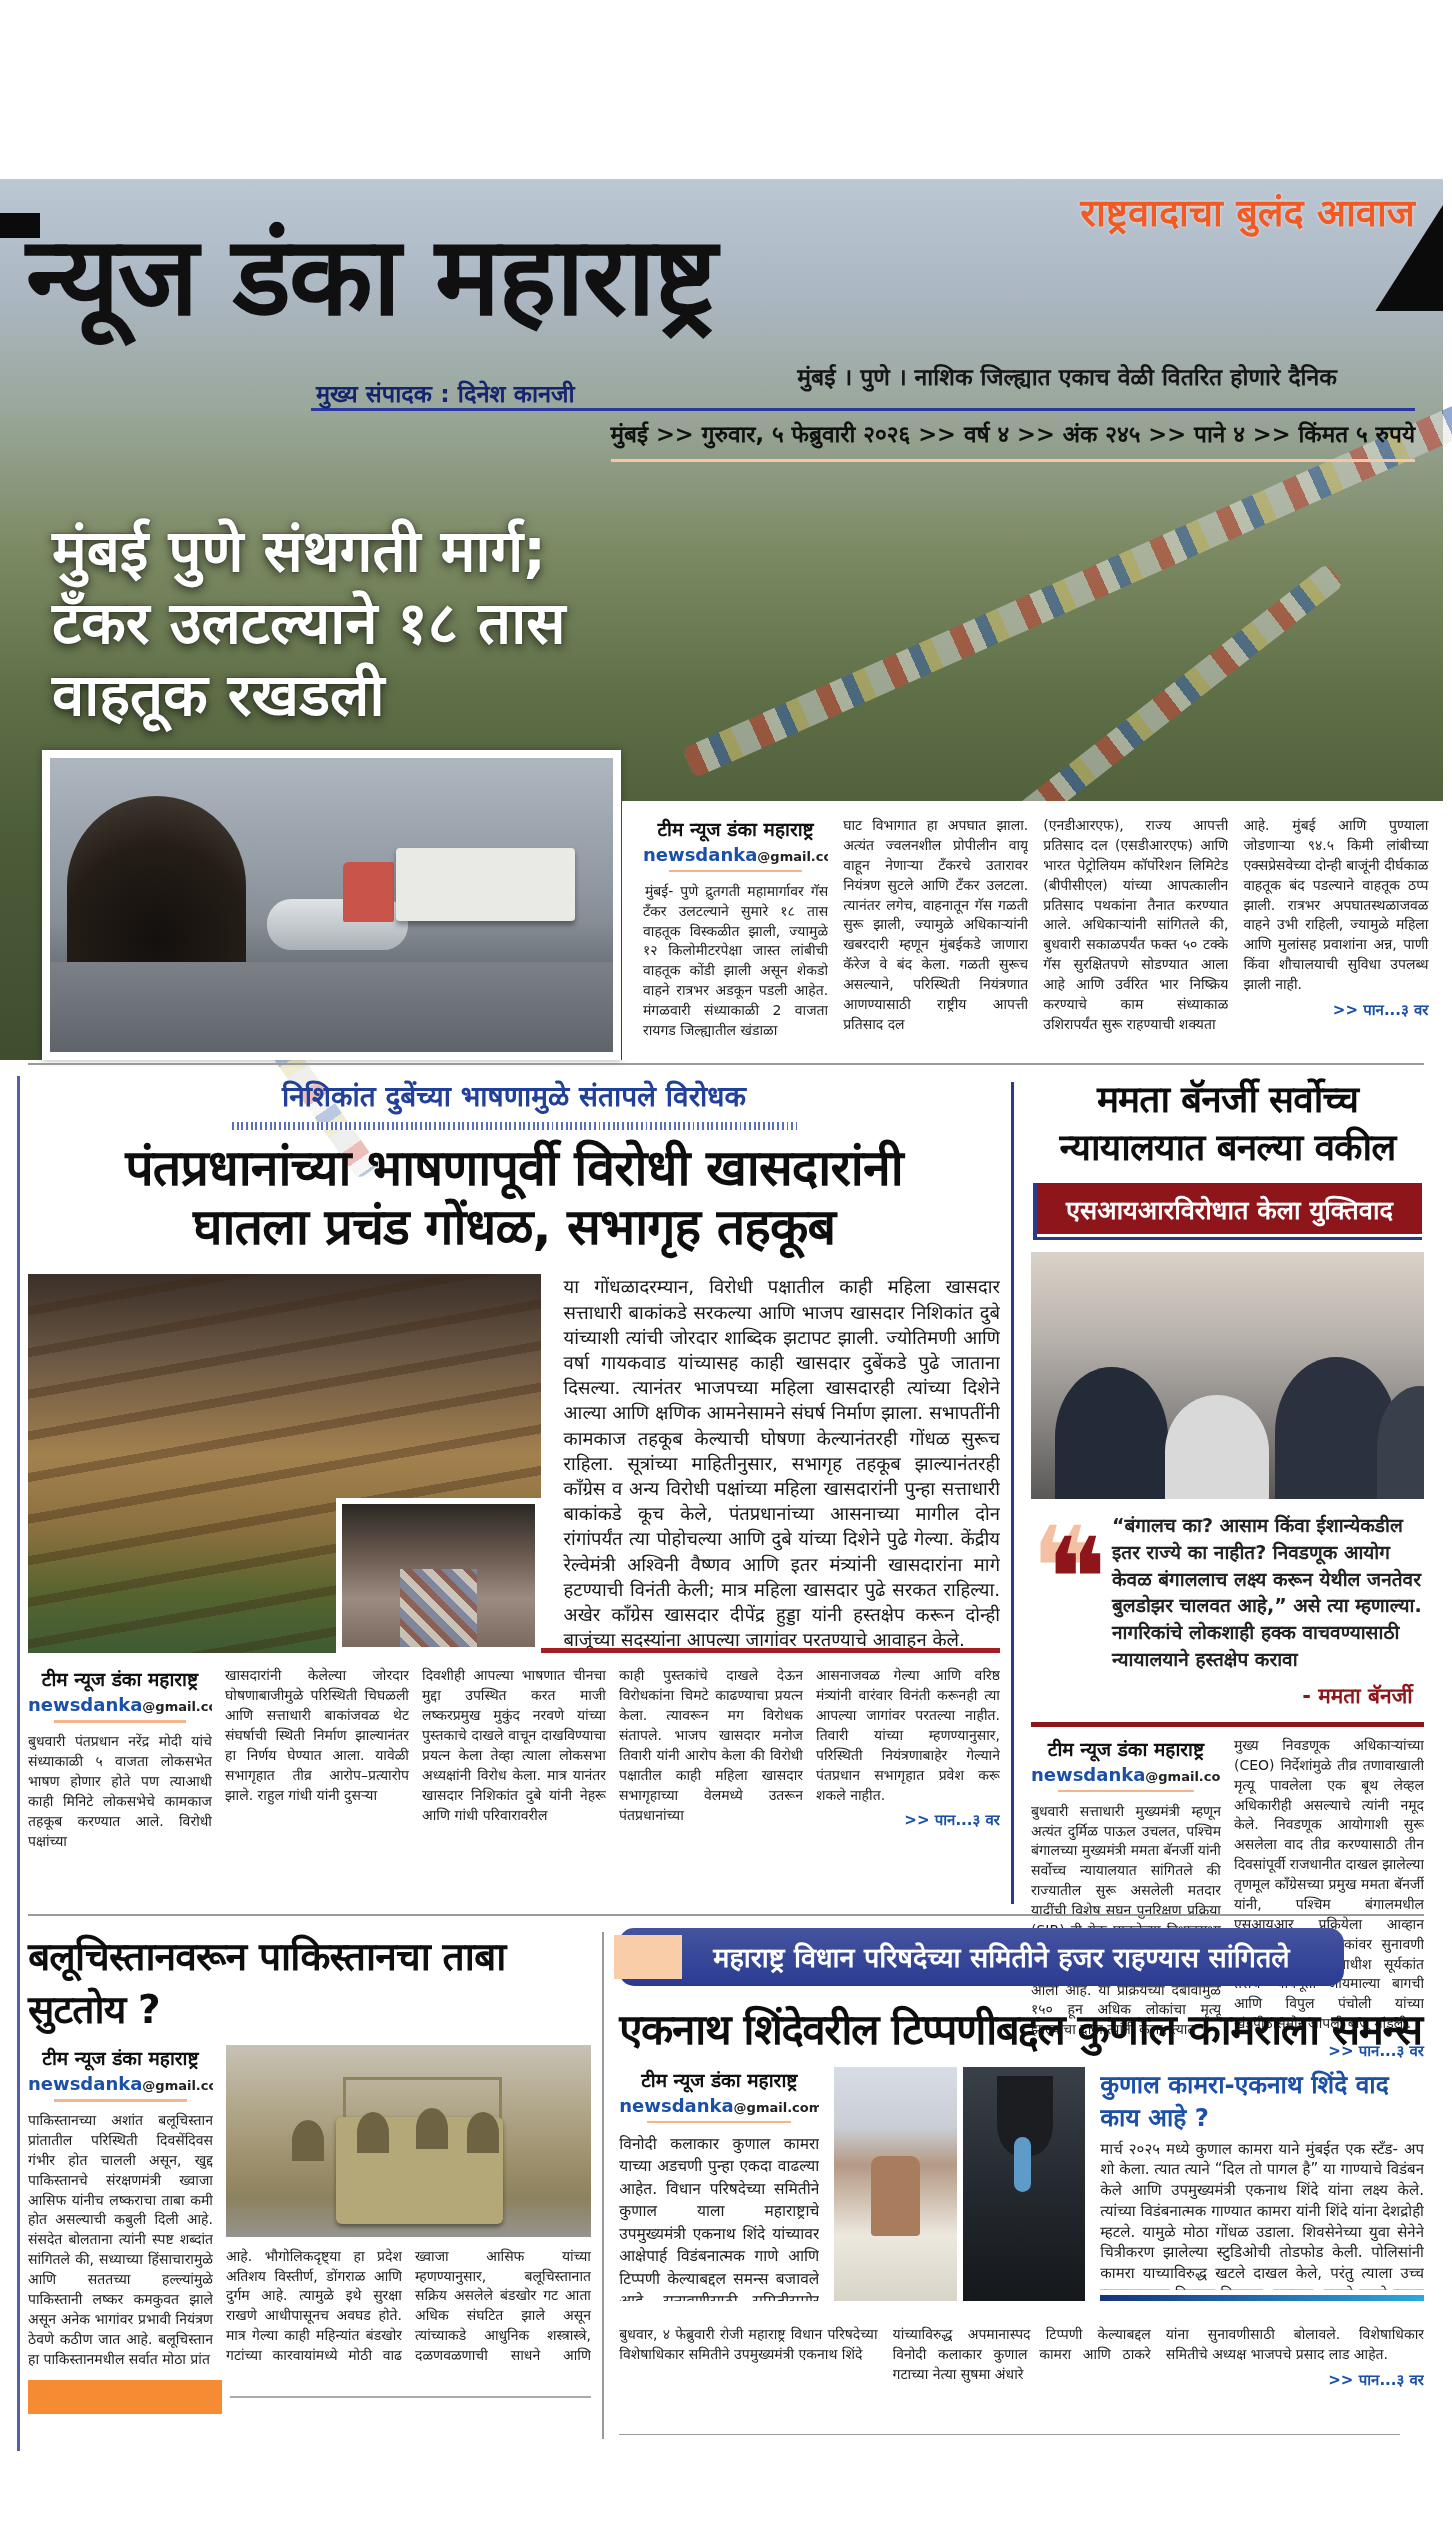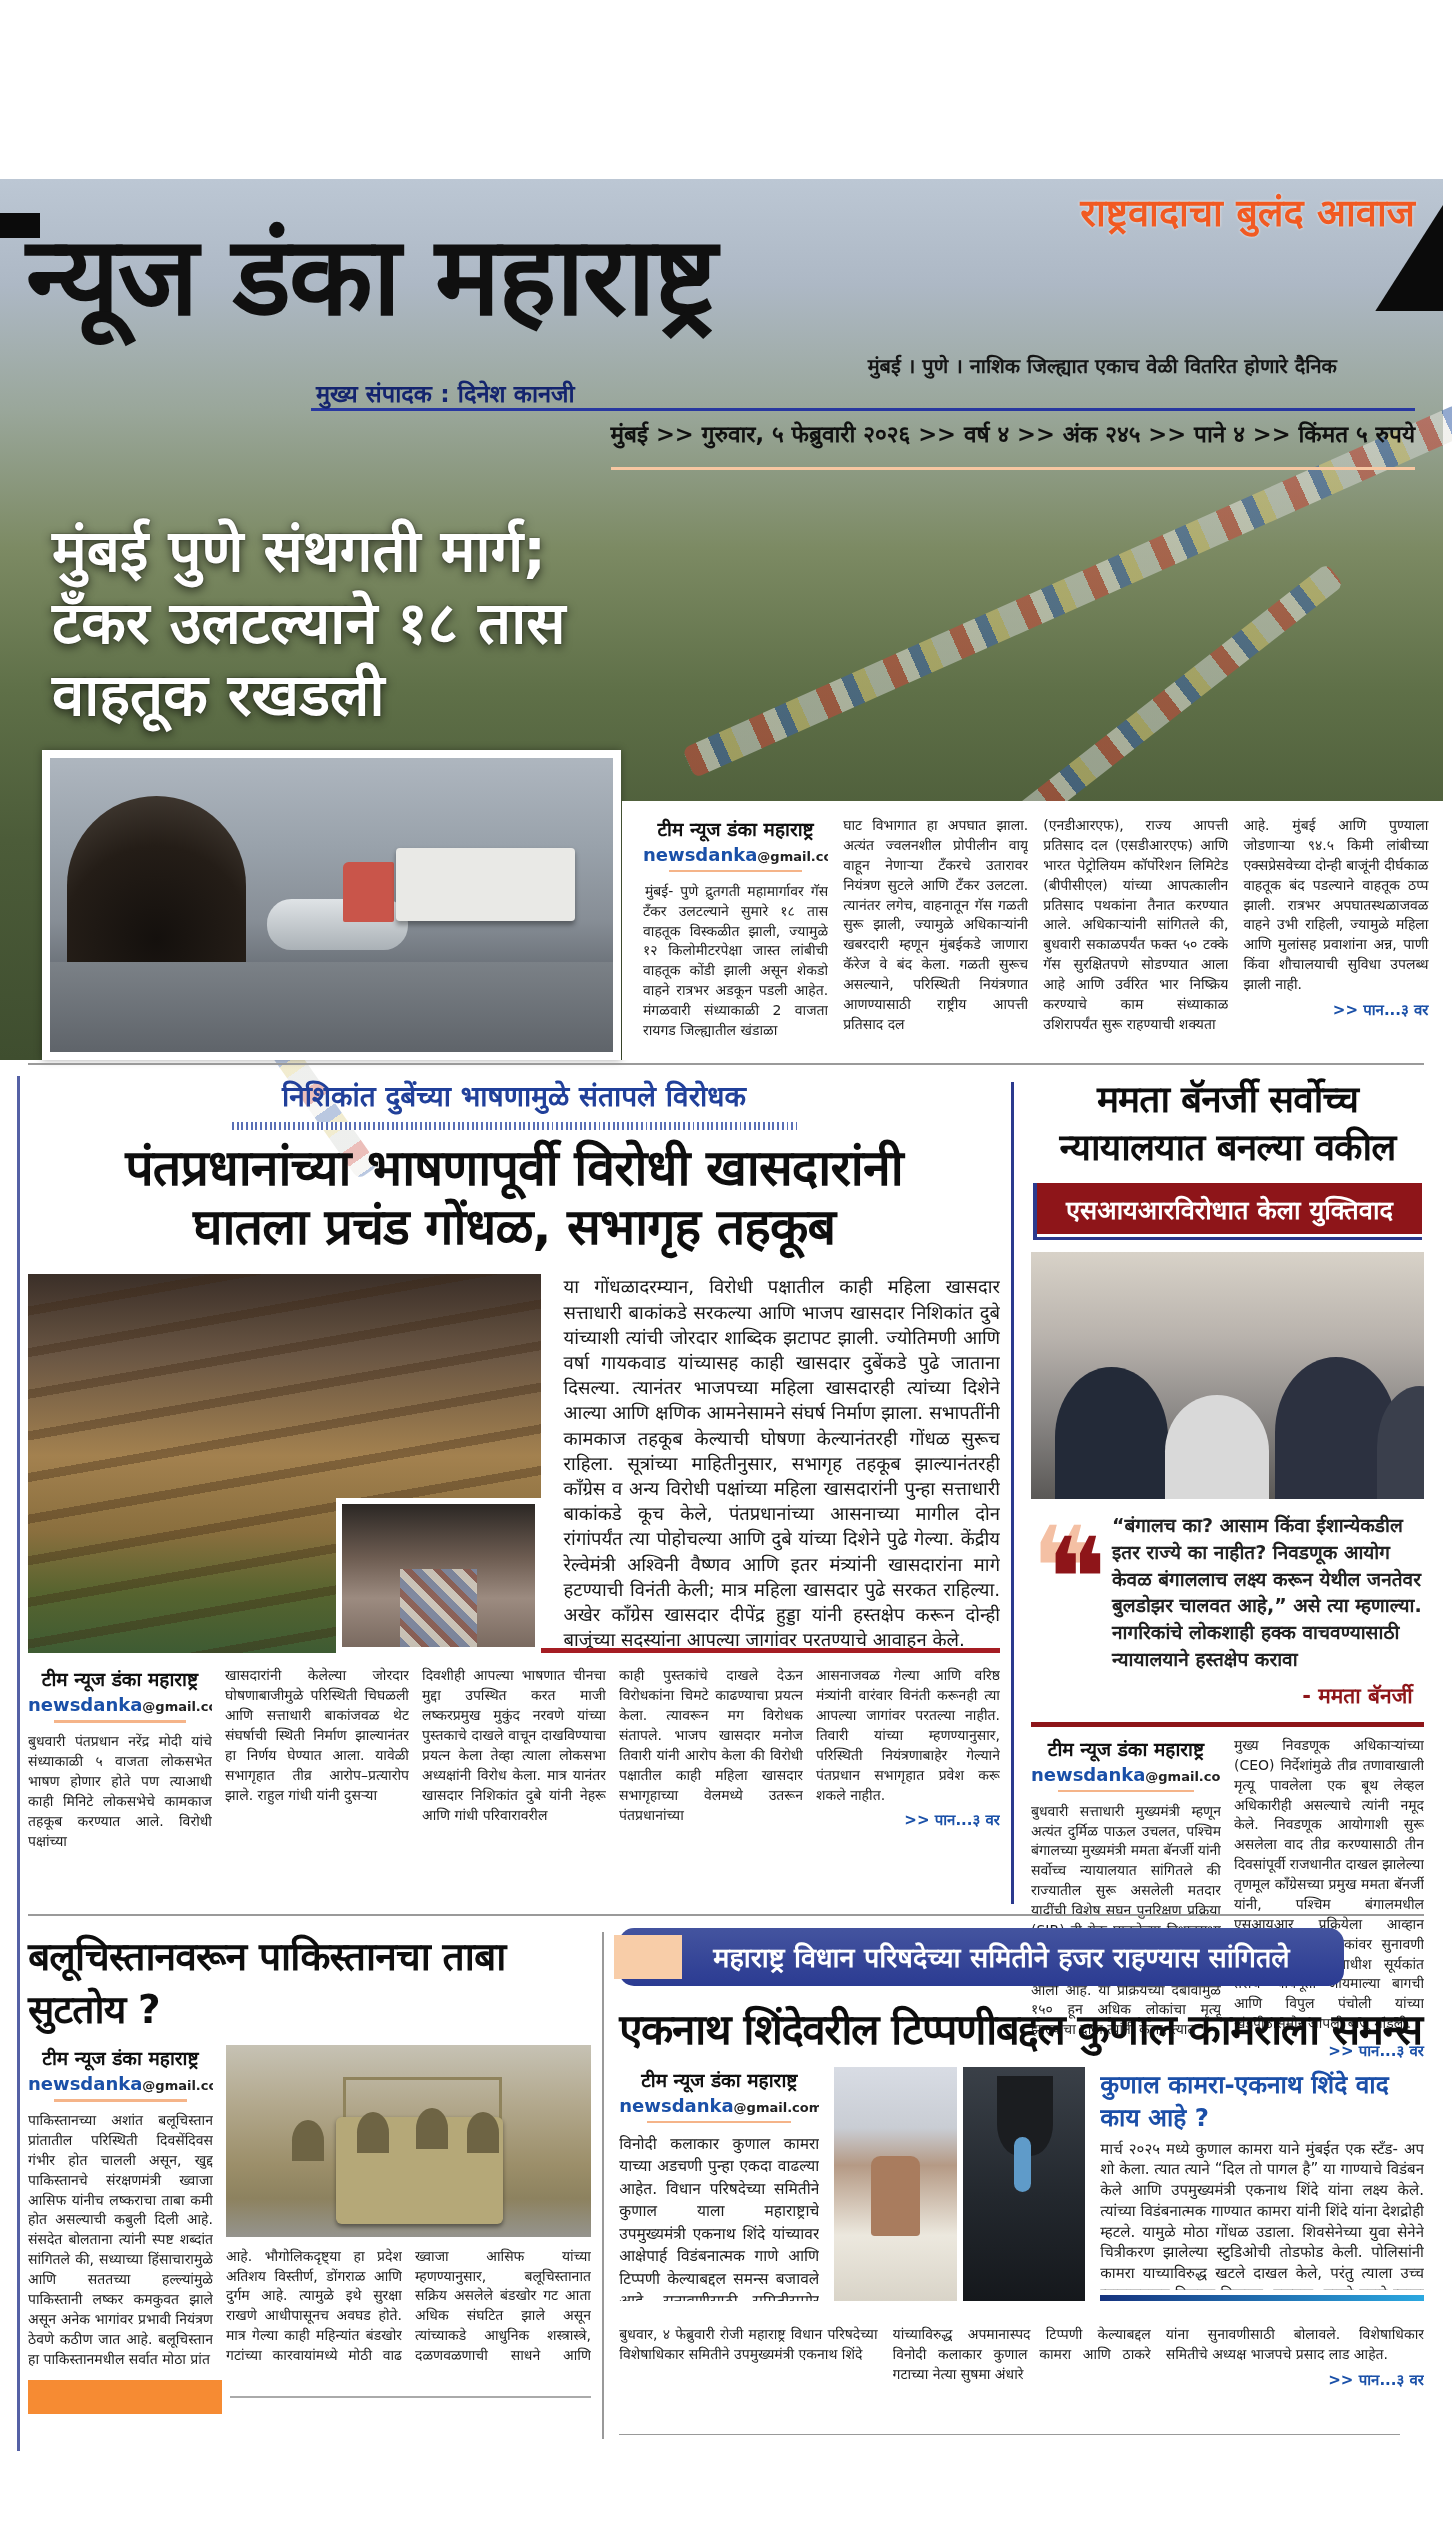"मुंबई । पुणे । नाशिक" .distribution { font-size: 20px -> 23px; top: 173px -> 181px }
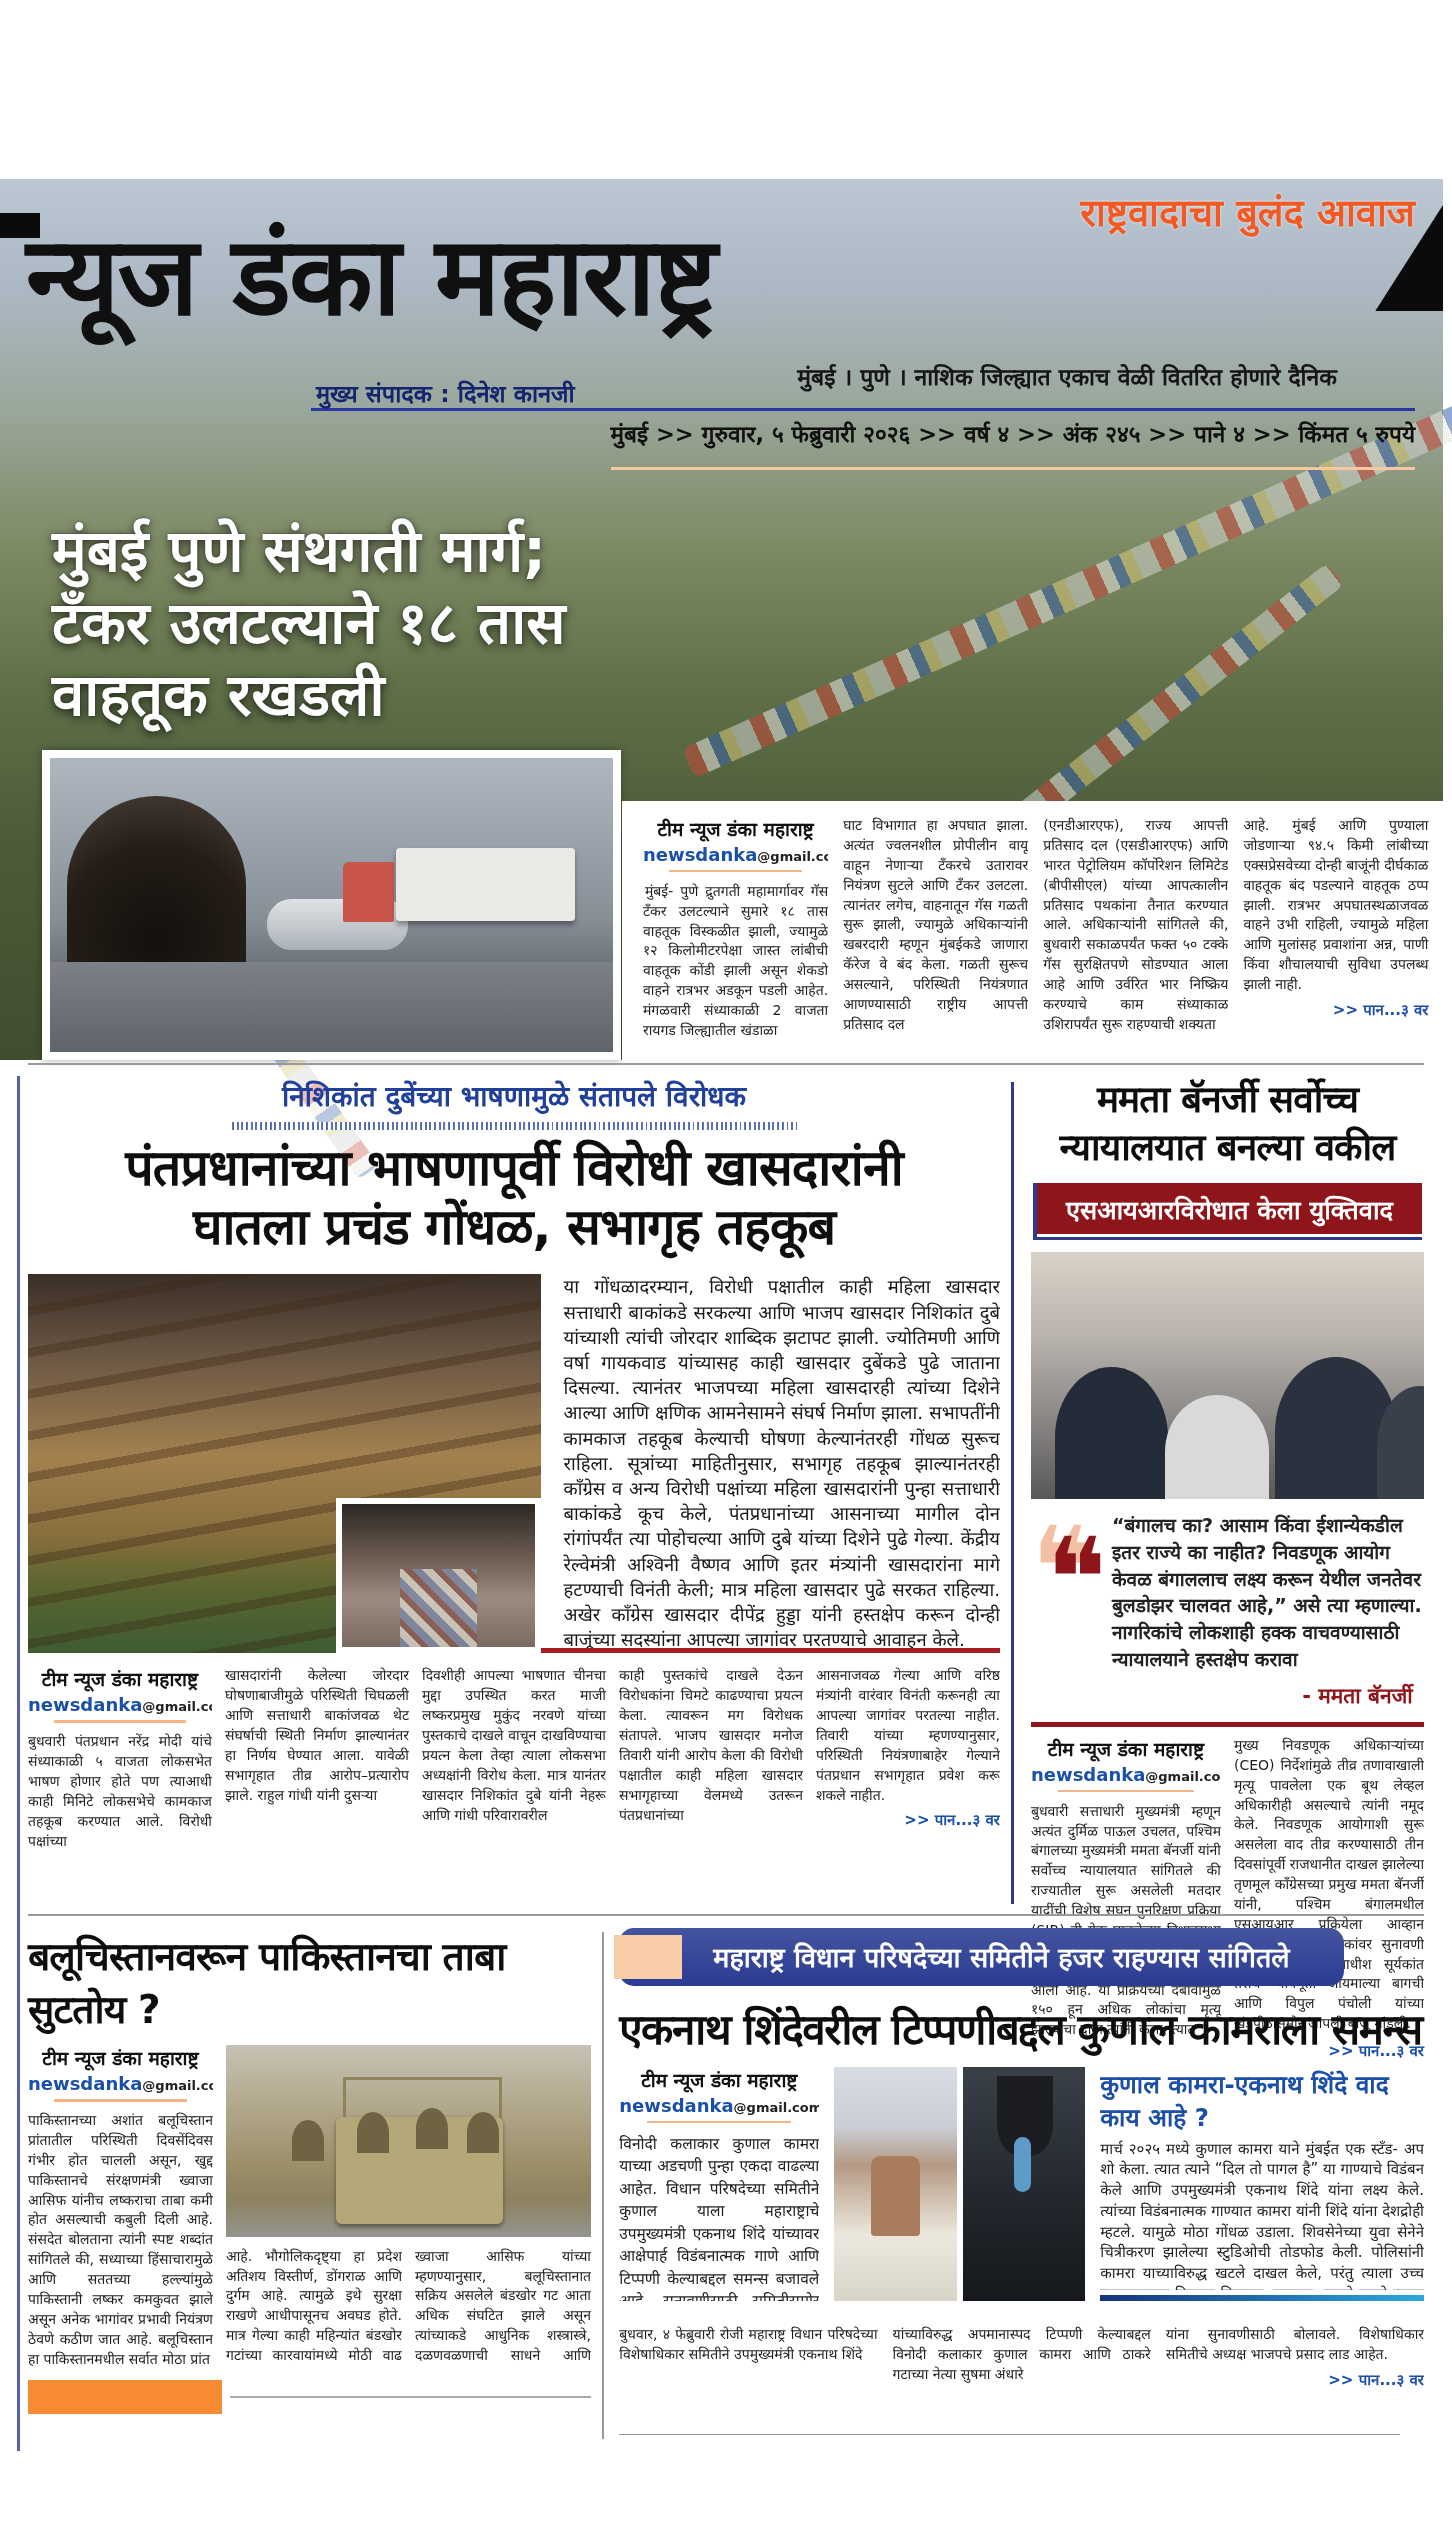"मुंबई >> गुरुवार, ५ फेब्रुवारी" .dateline { padding-bottom: 18px -> 10px }
